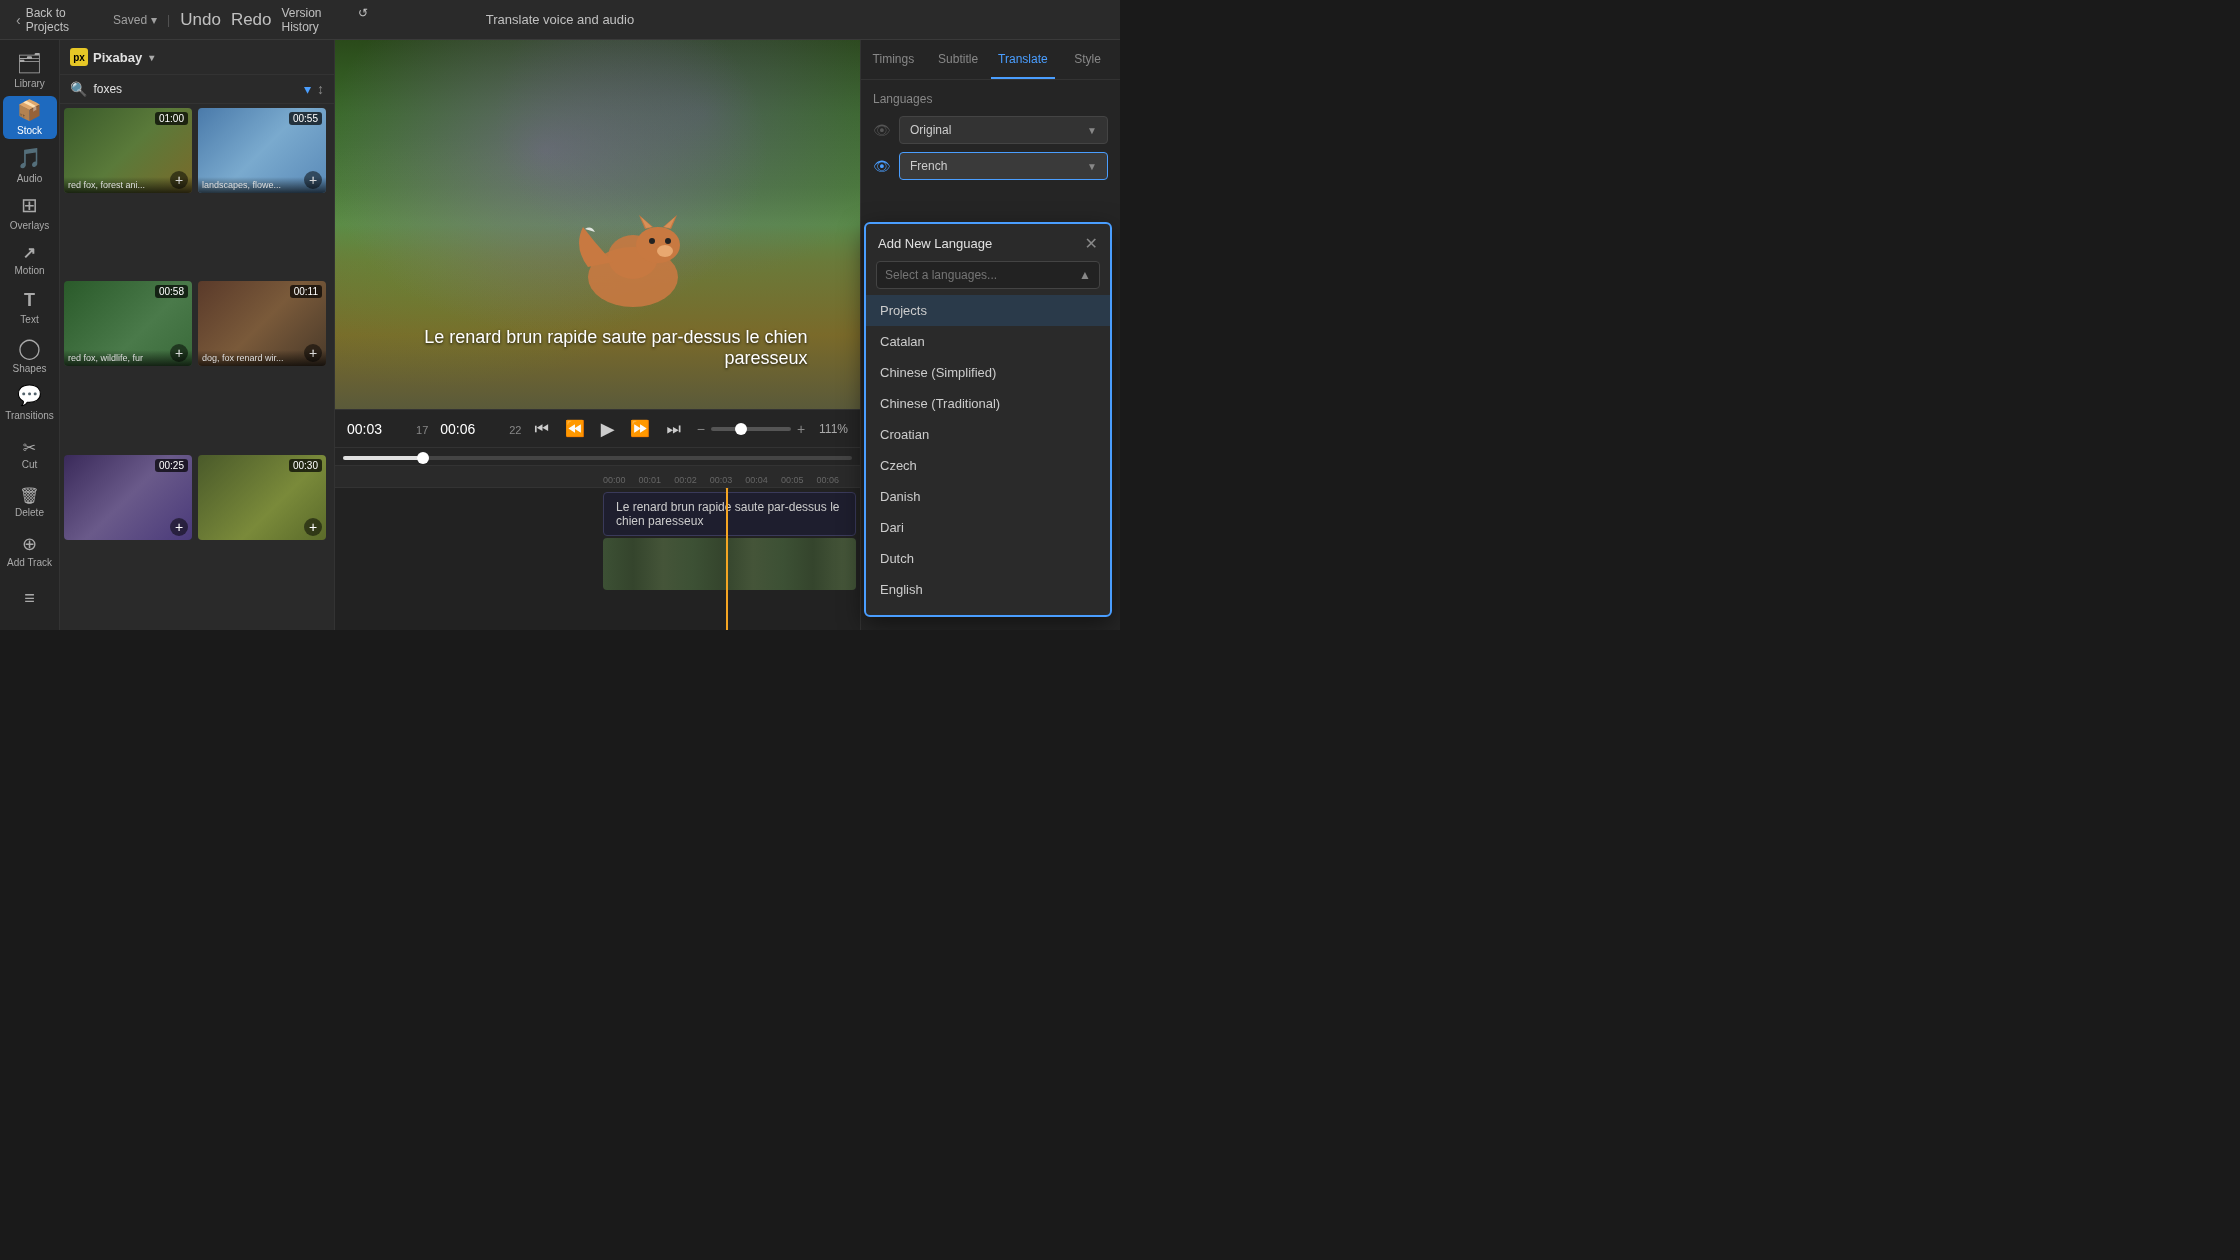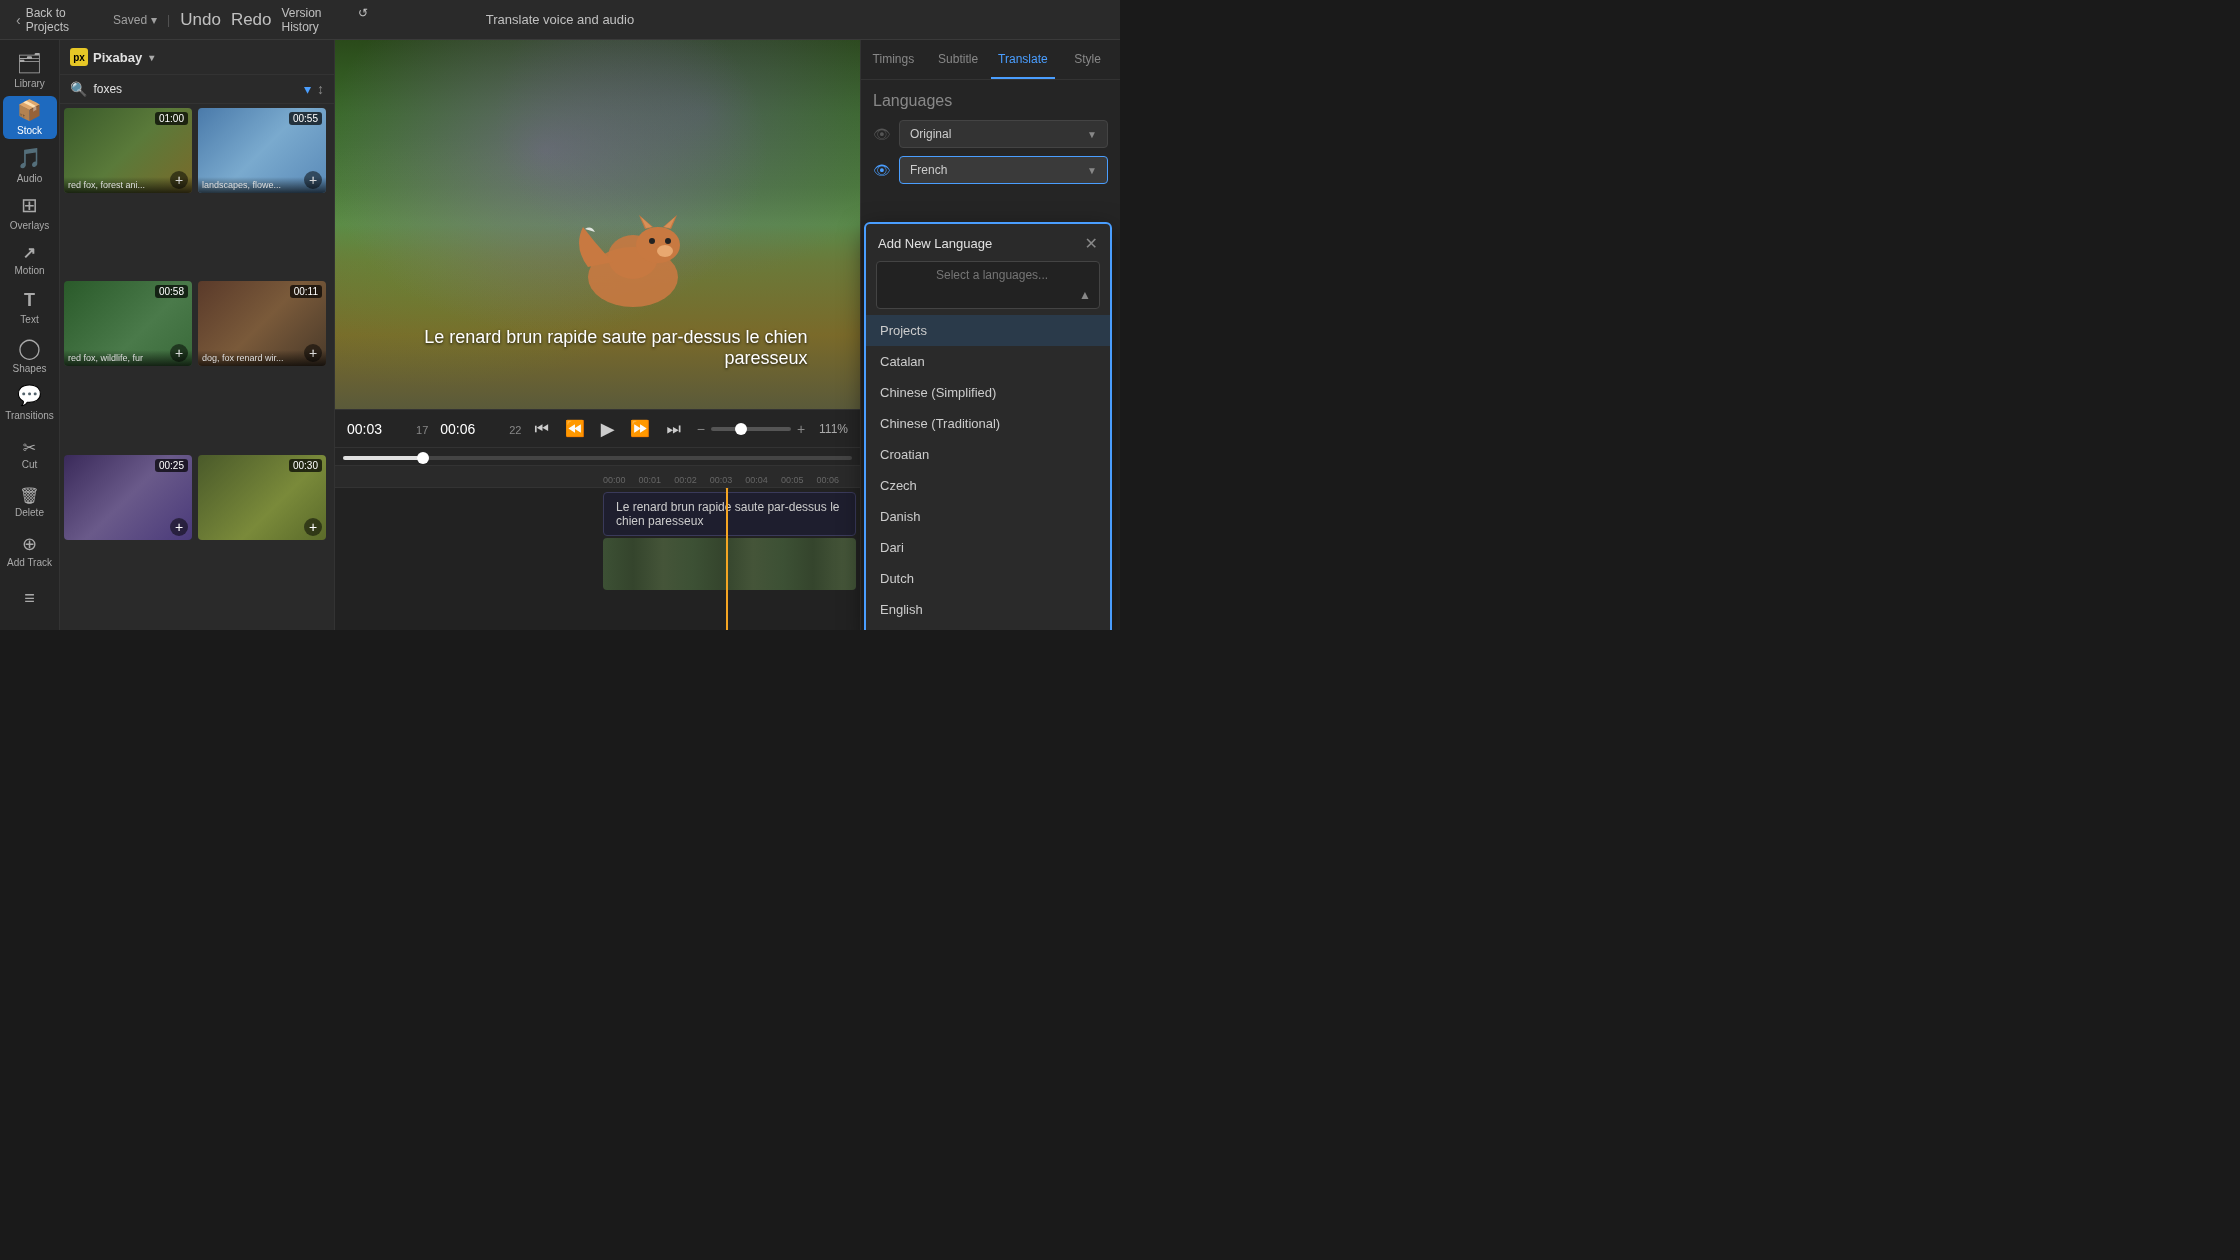"Languages" .languages-label { font-size: 16px -> 12px }
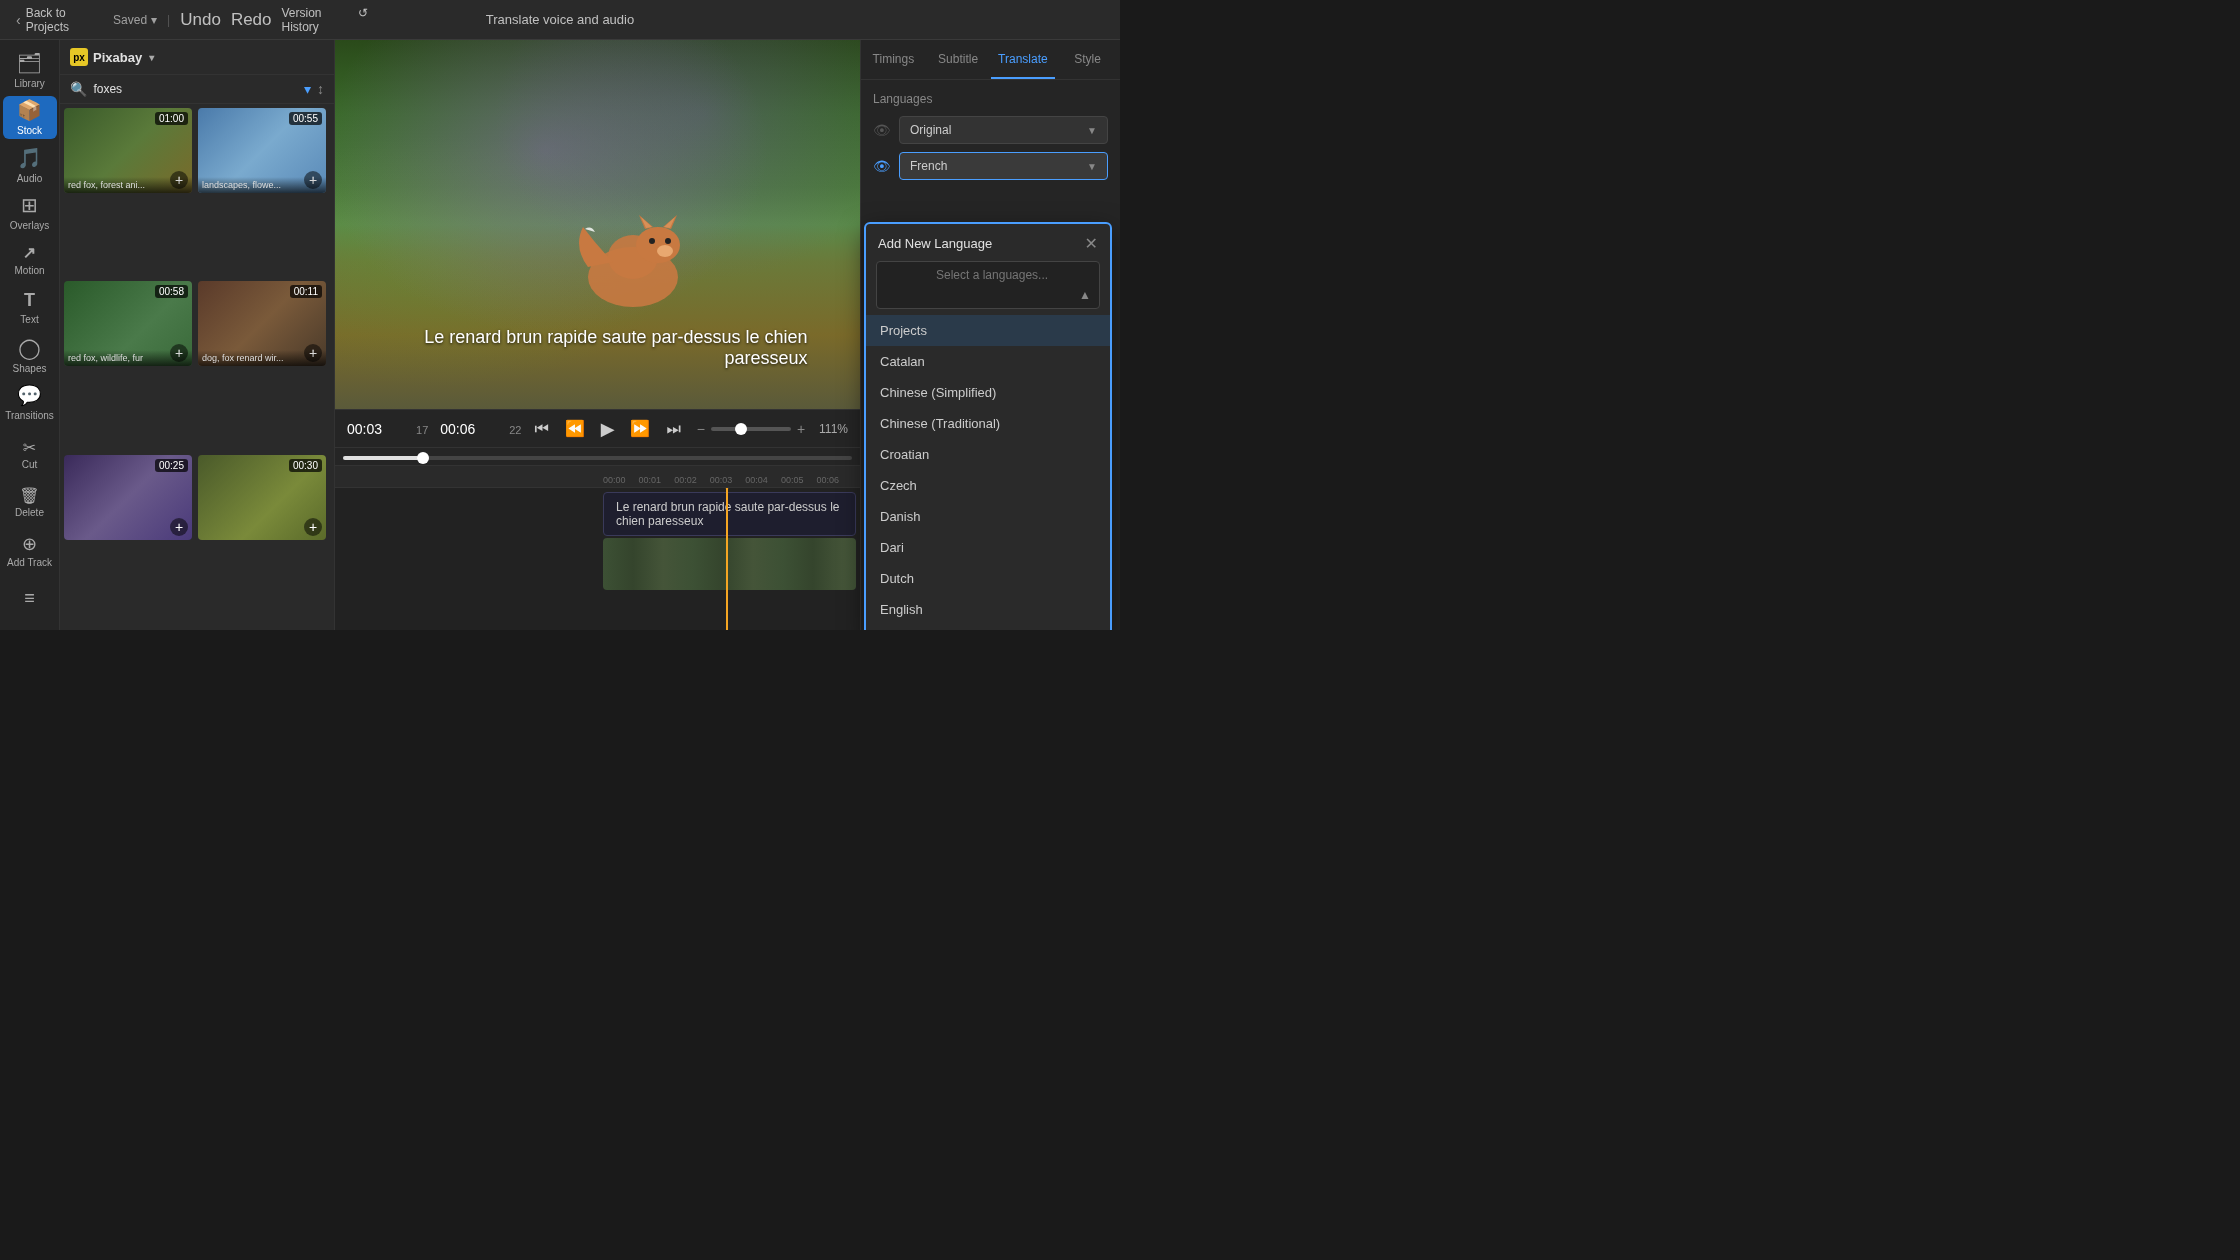"Select a languages..." .dropdown-search { flex-direction: column -> none }
